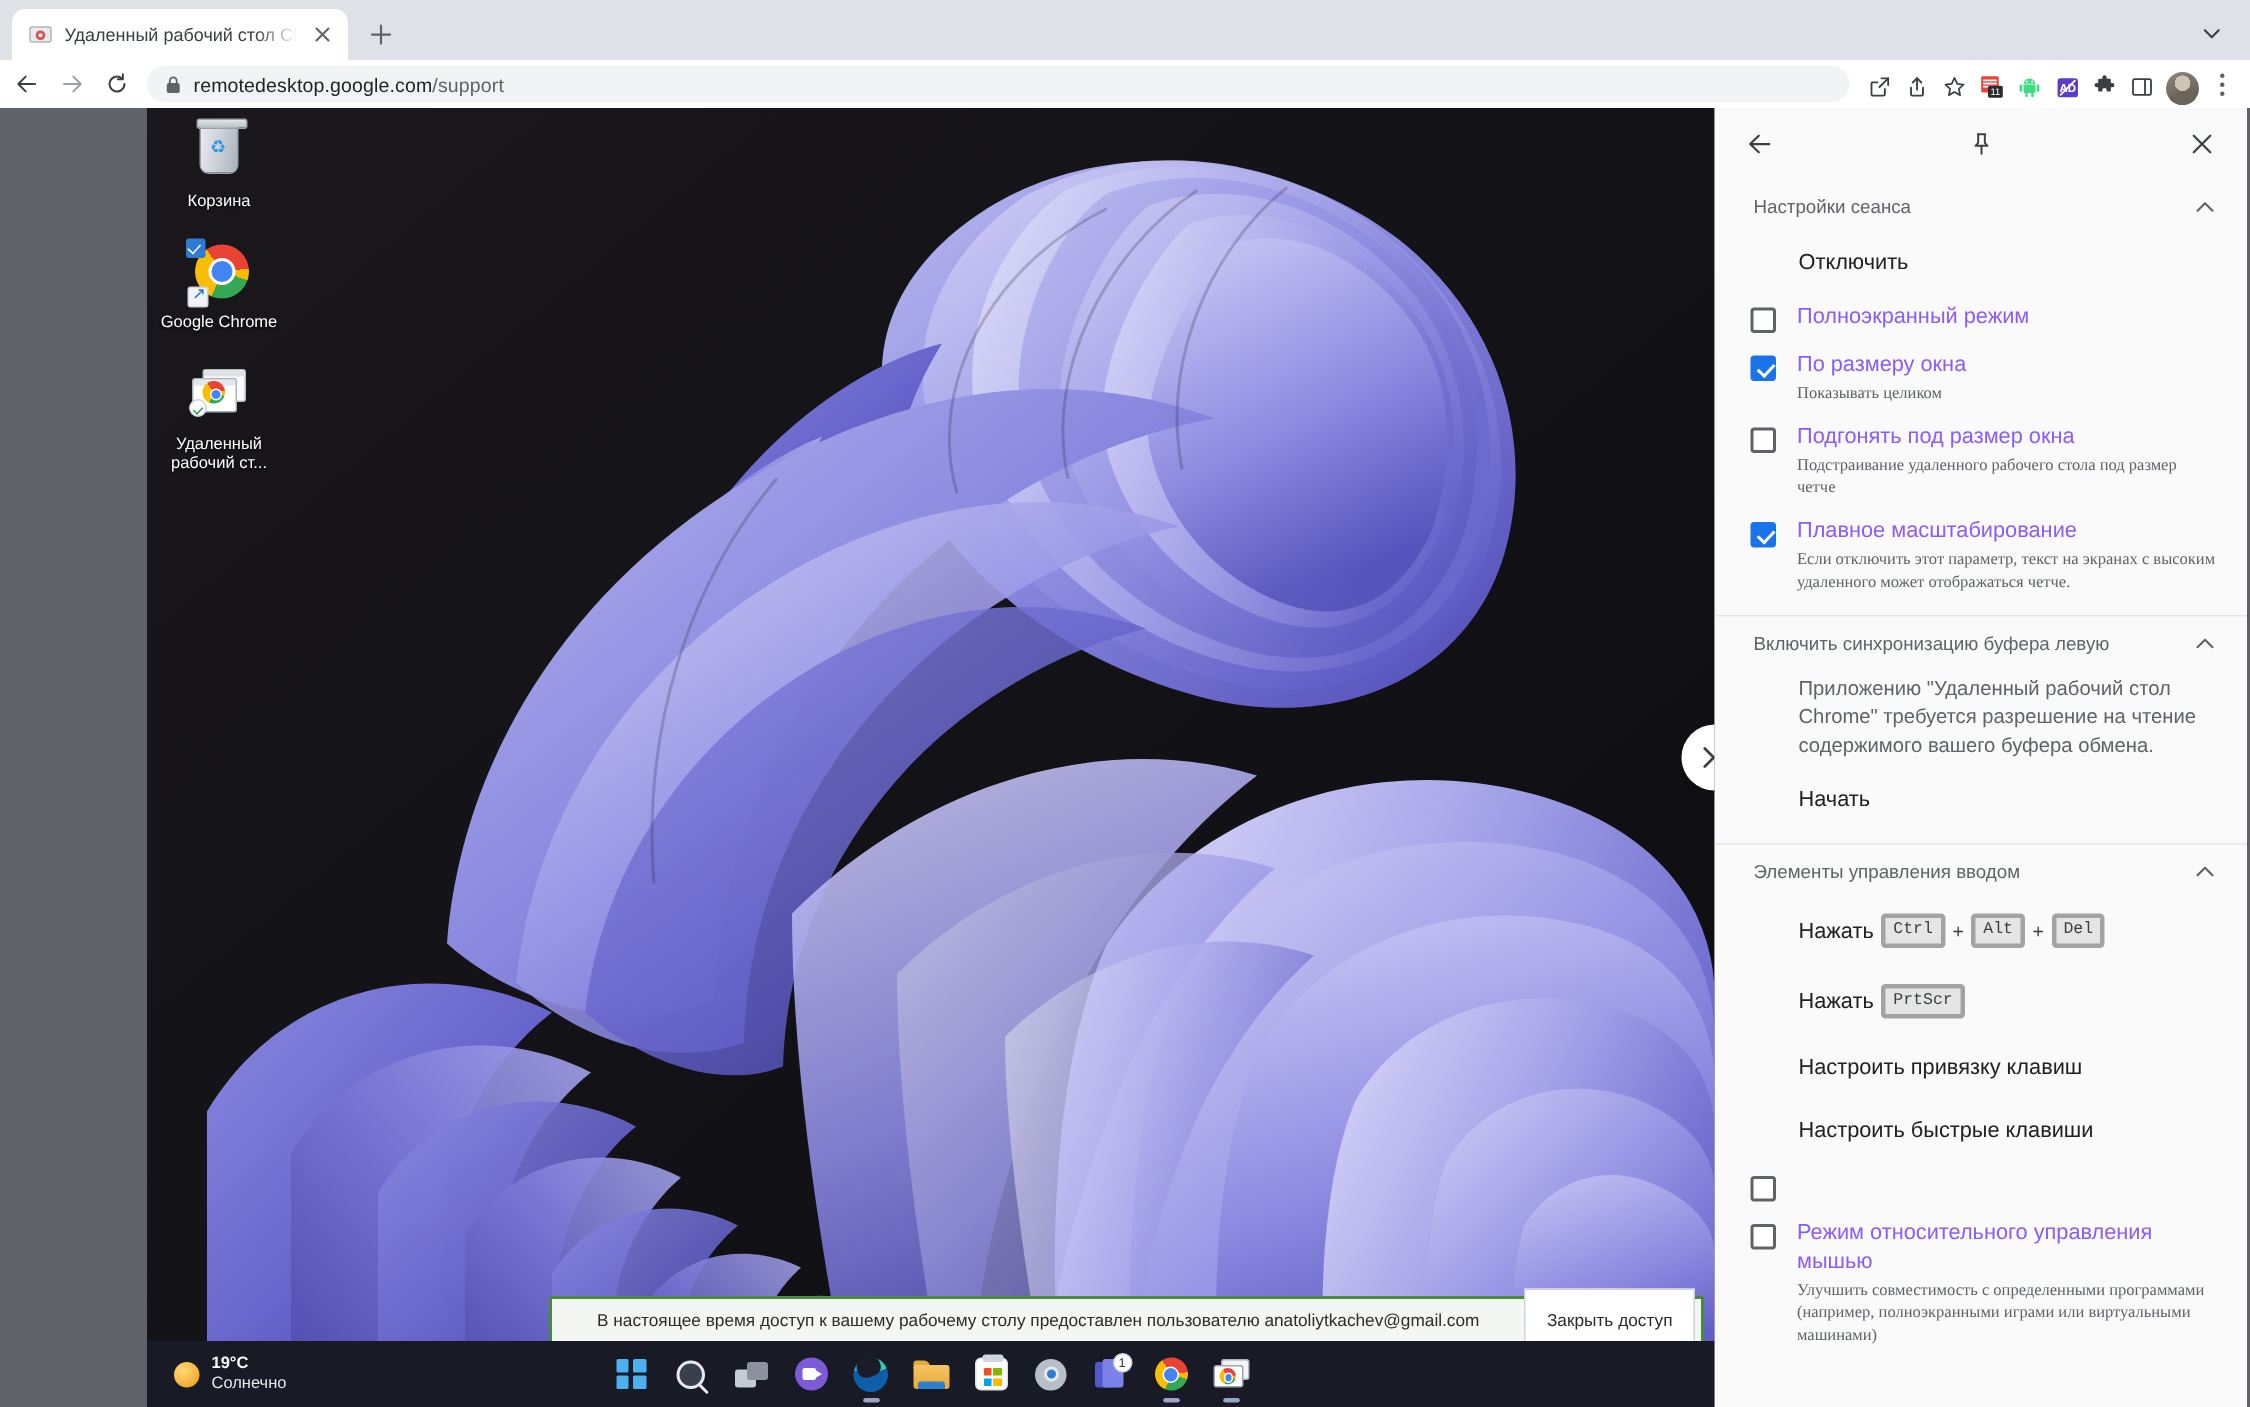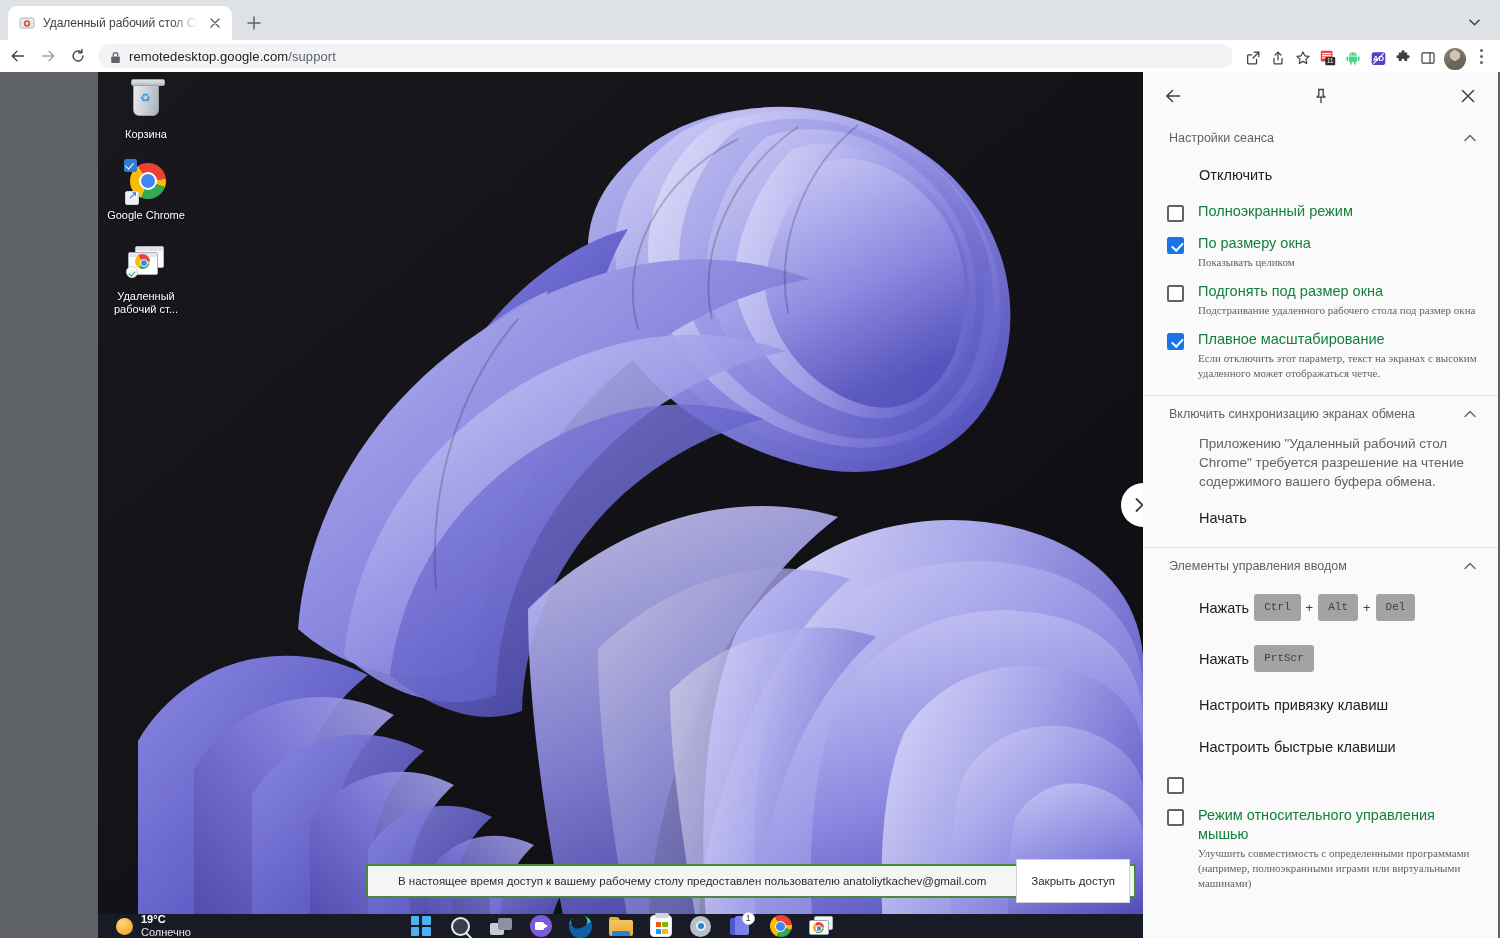"Полноэкранный режим" .opt-title { color: #15803d -> #8b5cf6 }
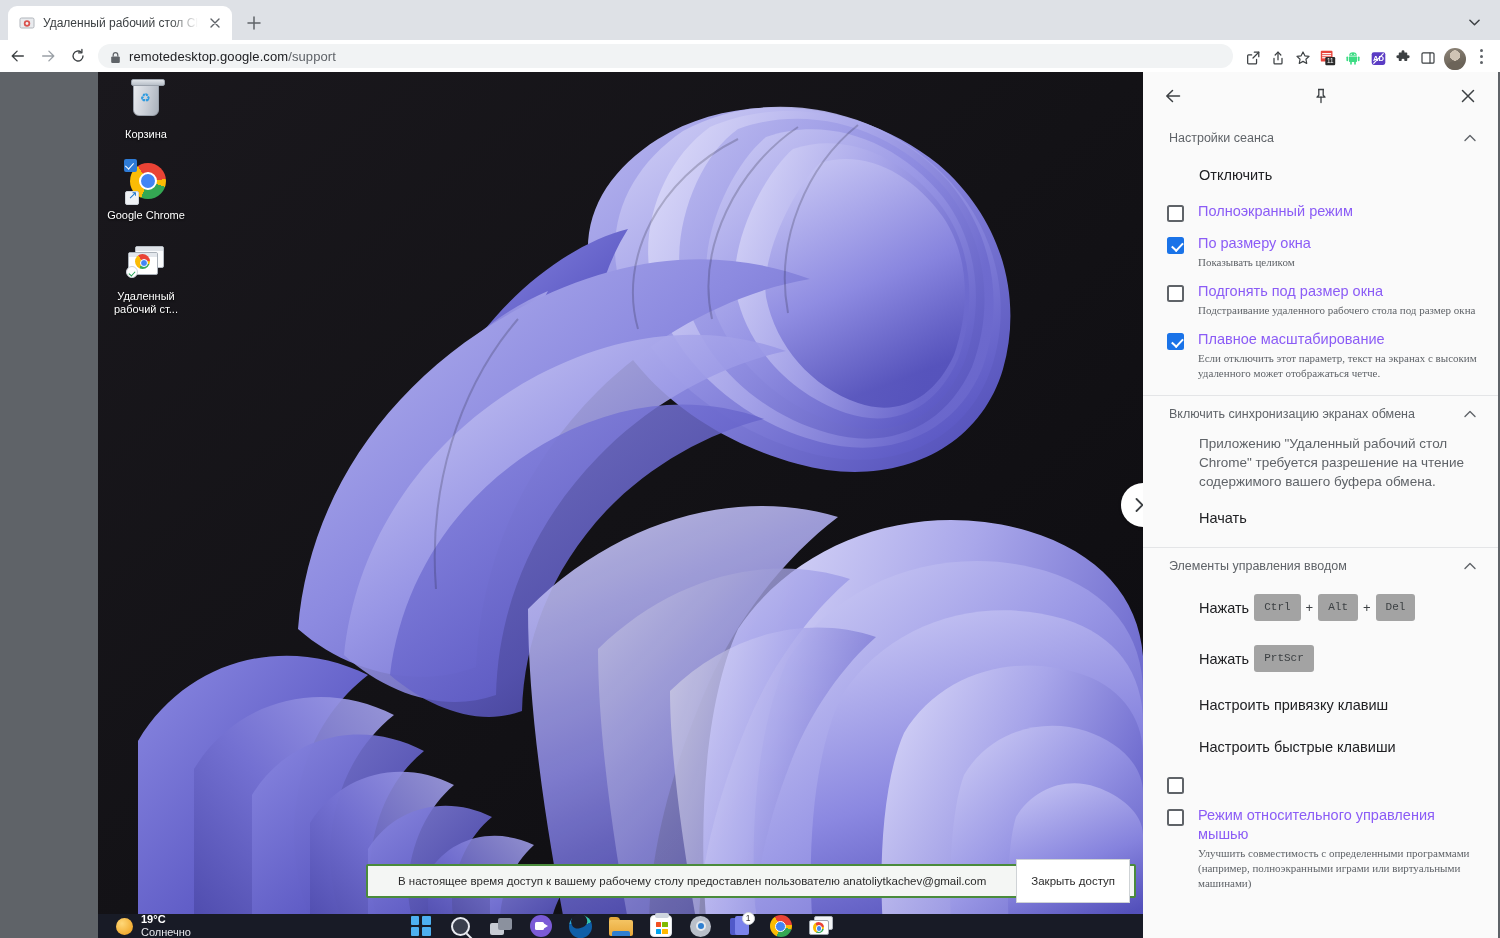"Подстраивание удаленного рабочего стола" div.opt-desc { text: окна -> четче }
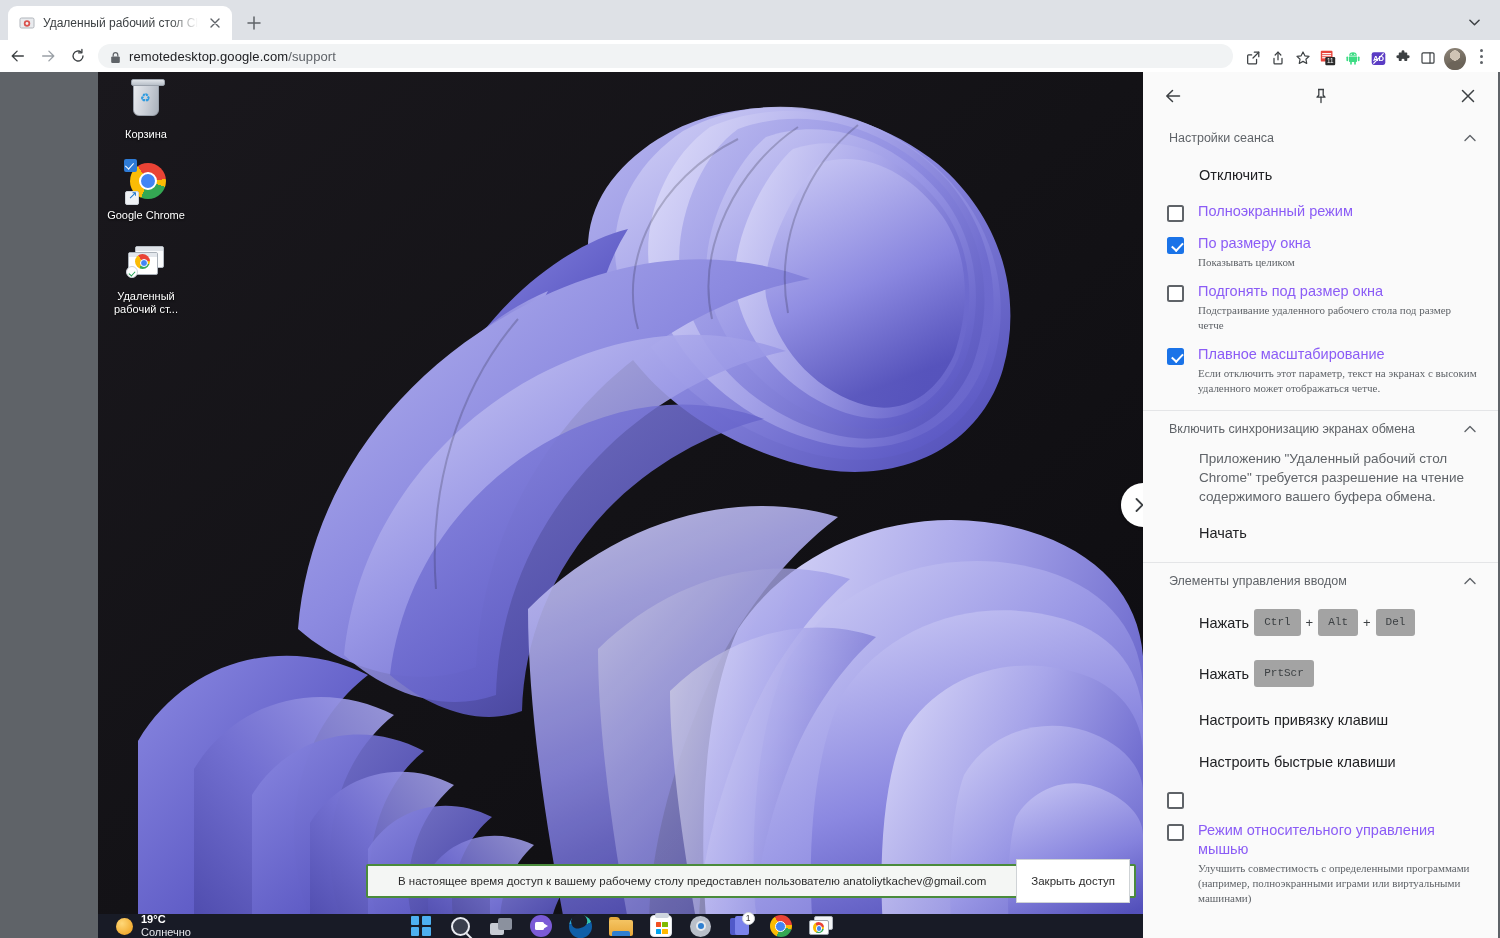"Включить синхронизацию экранах обмена" span { text: экранах обмена -> буфера левую }
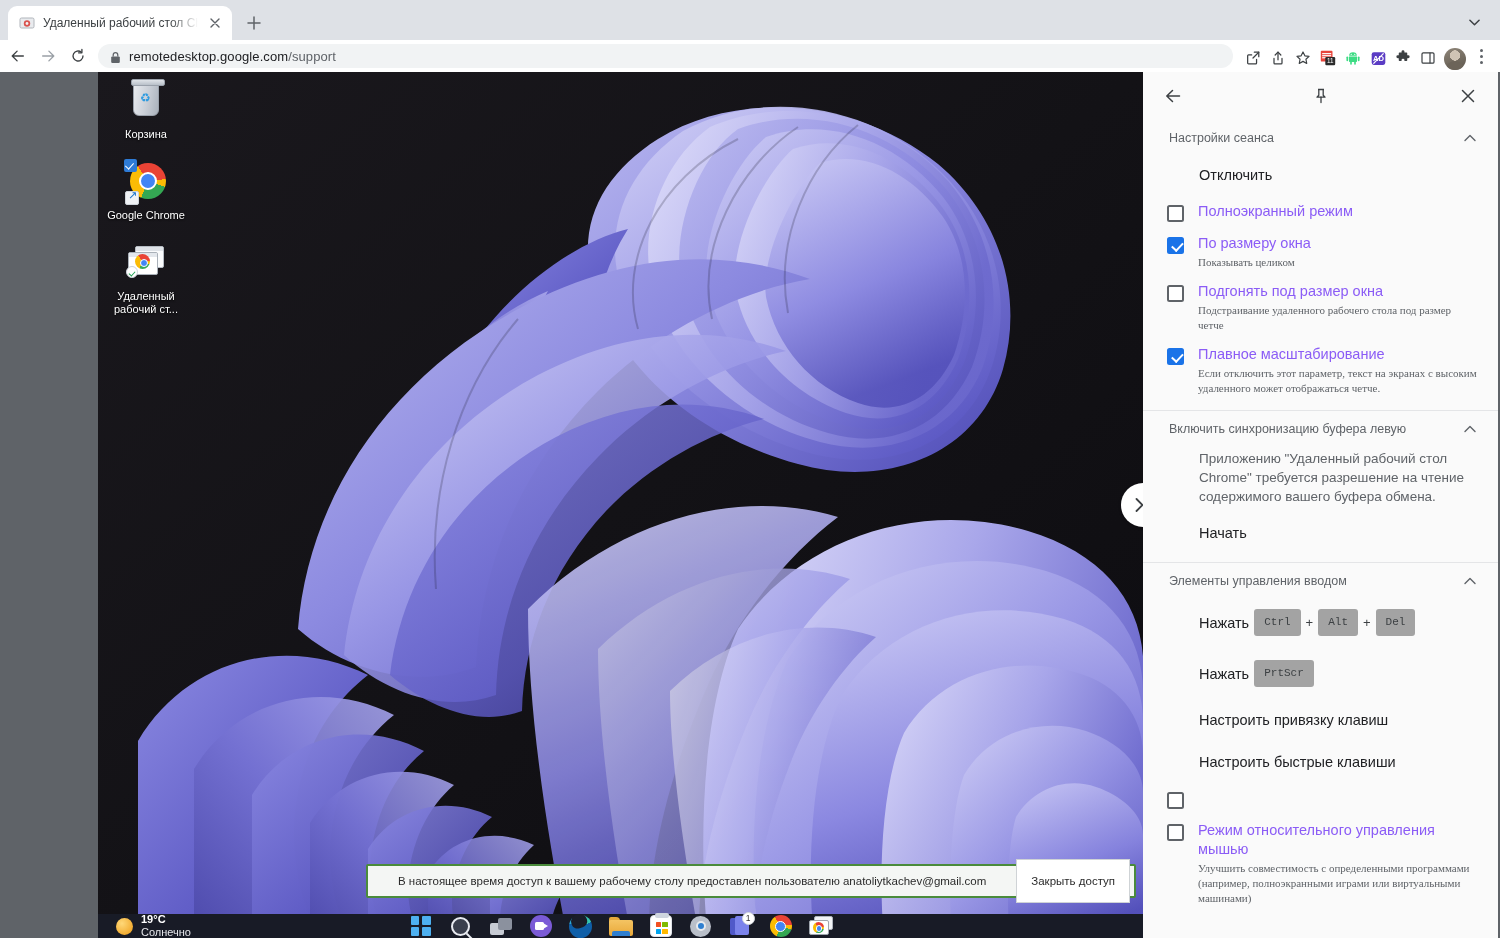"Ctrl" .kbd { background: #a3a3a3 -> #e5e5e5; border: 5px solid #a3a3a3 -> 3px solid #a3a3a3 }
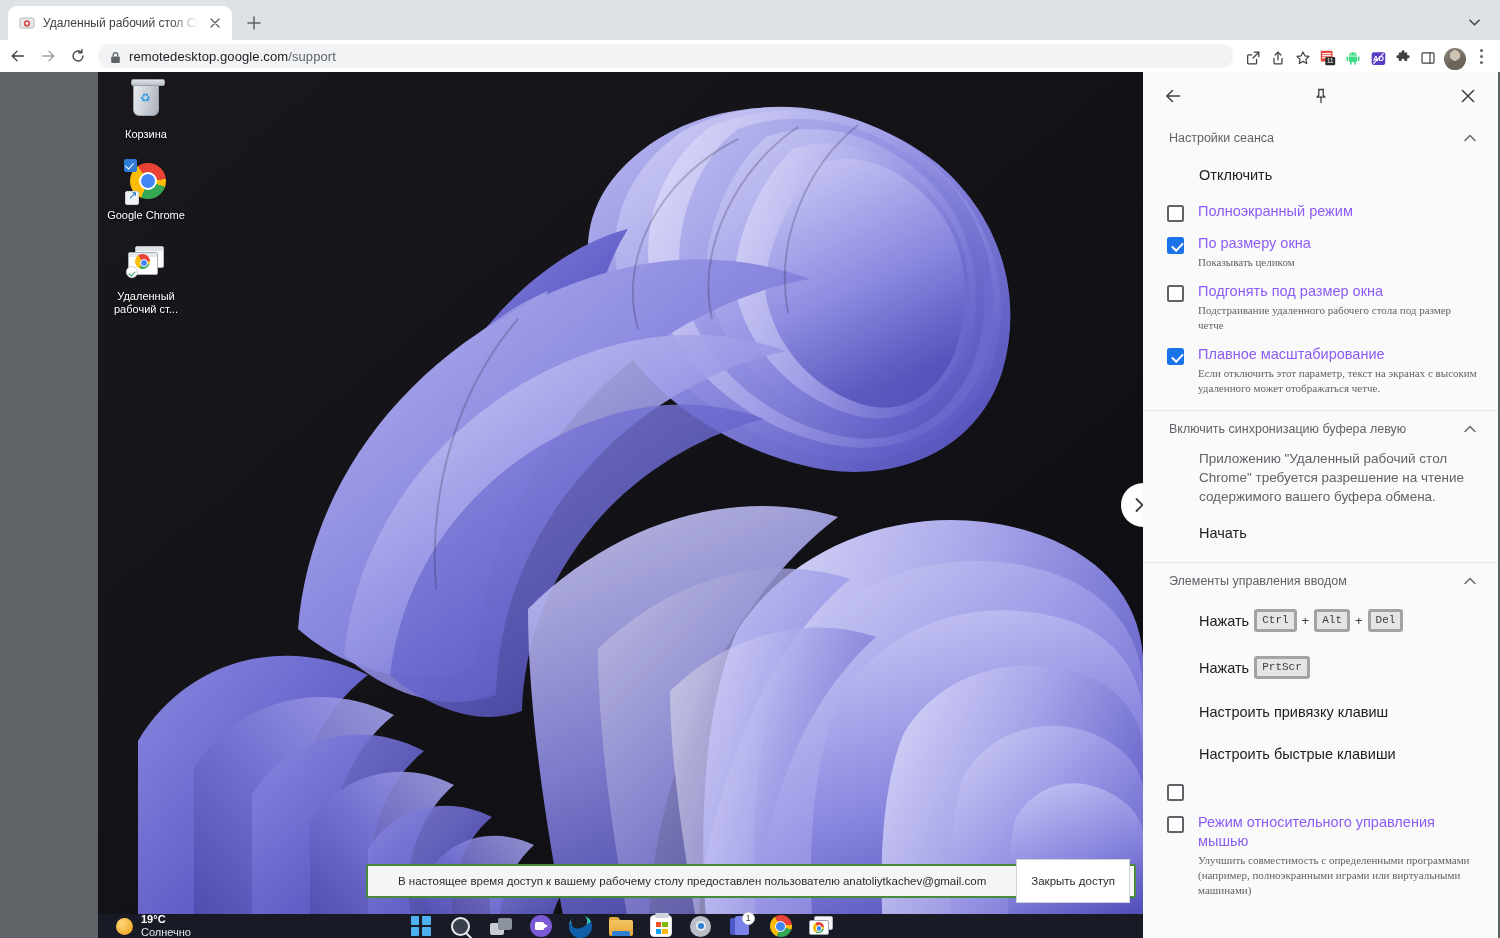"19°C" .taskbar { height: 24px -> 44px }
